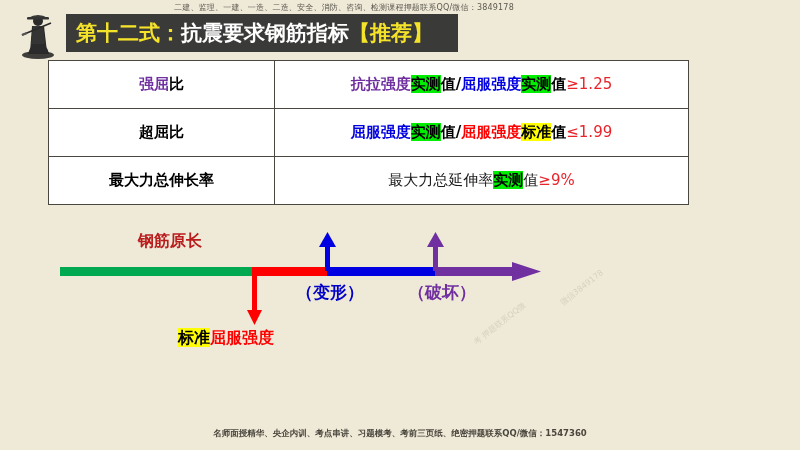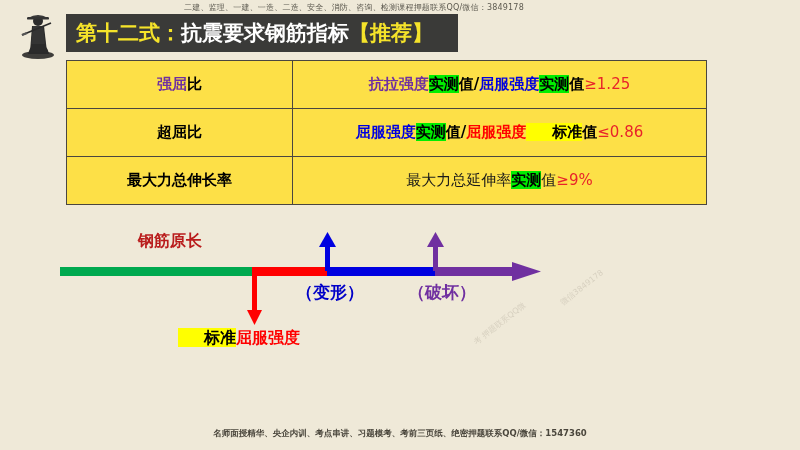"二建、监理、一建、一造、二造、安全、消防、咨询、检测课程押题联系QQ/微信：38" .promo-top { left: 16px -> 6px }
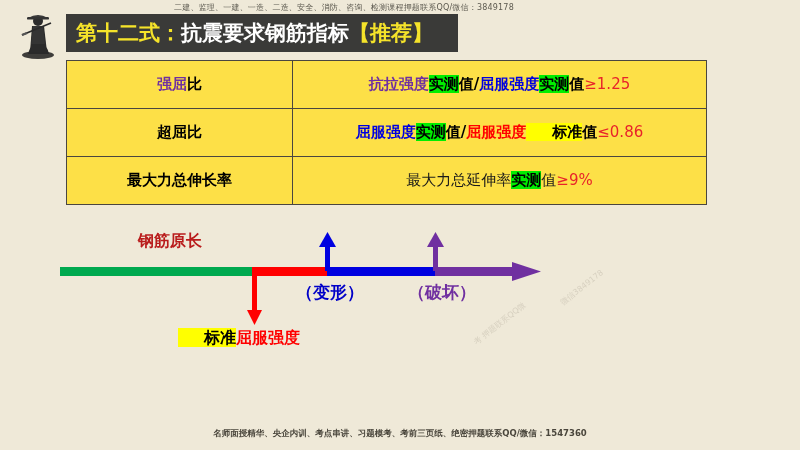"强屈比" .spec-table { background: #fde047 -> #ffffff; left: 66px -> 48px }
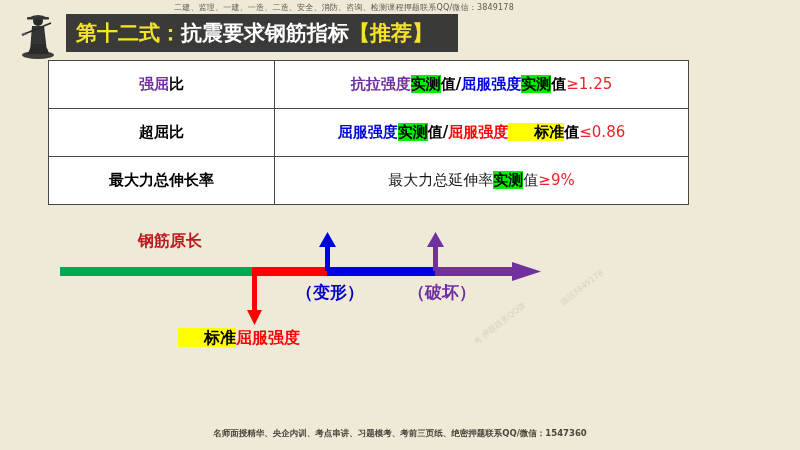"标准" .hl-yellow { padding-left: 26px -> none }
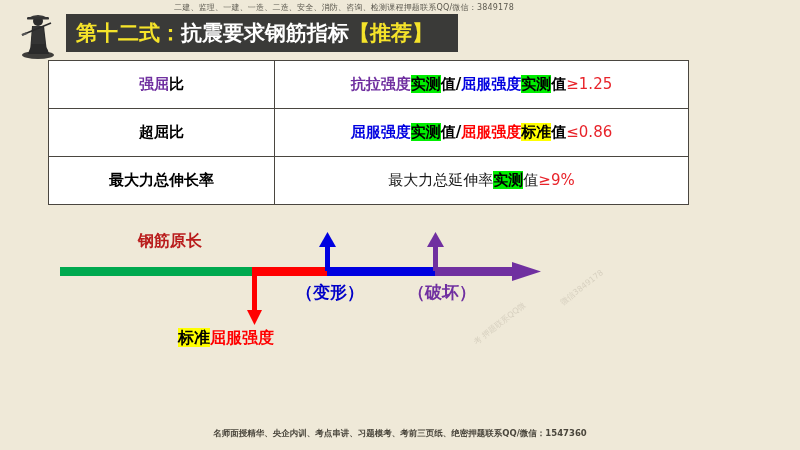"≤0.86" span.red-t { text: 0.86 -> 1.99 }
